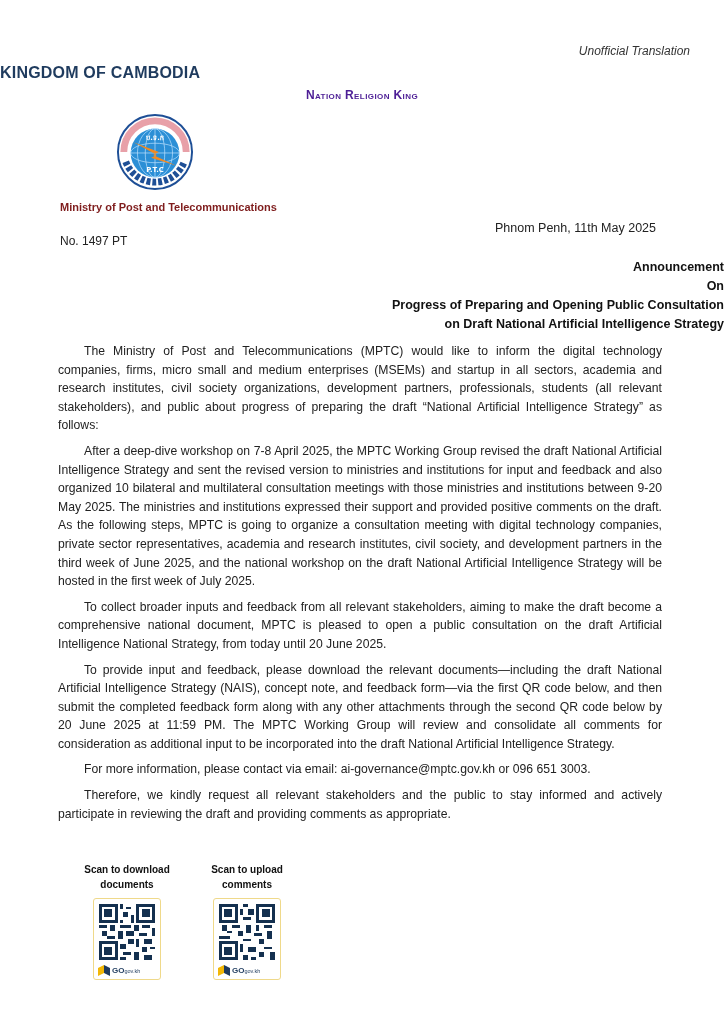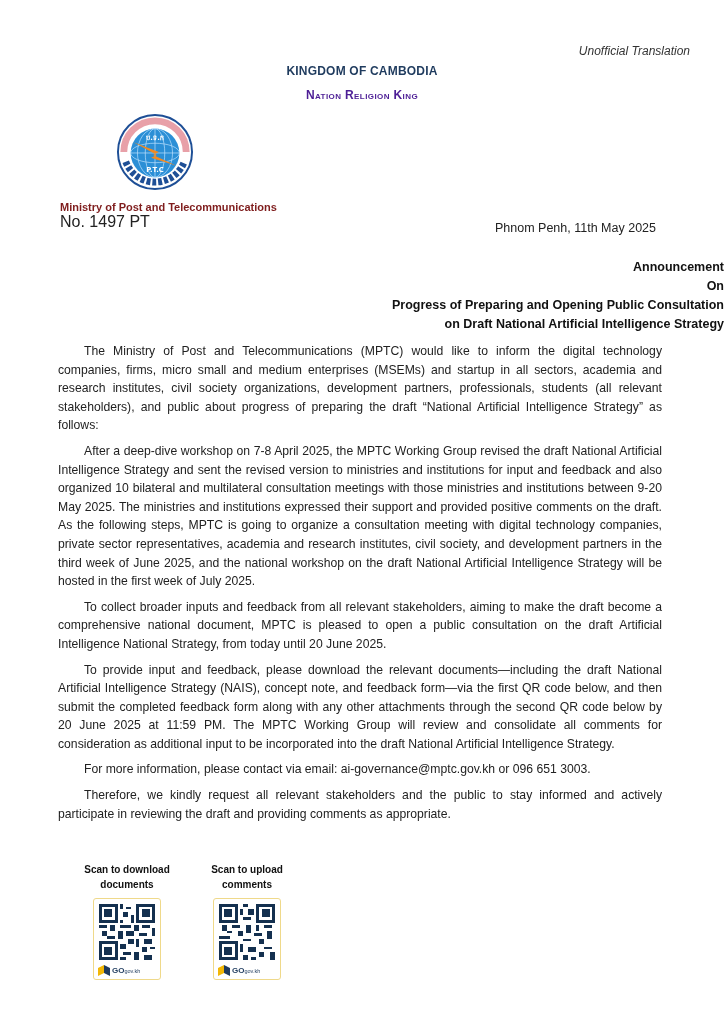"KINGDOM OF CAMBODIA" .kingdom { font-size: 12px -> 16px; text-align: center -> none }
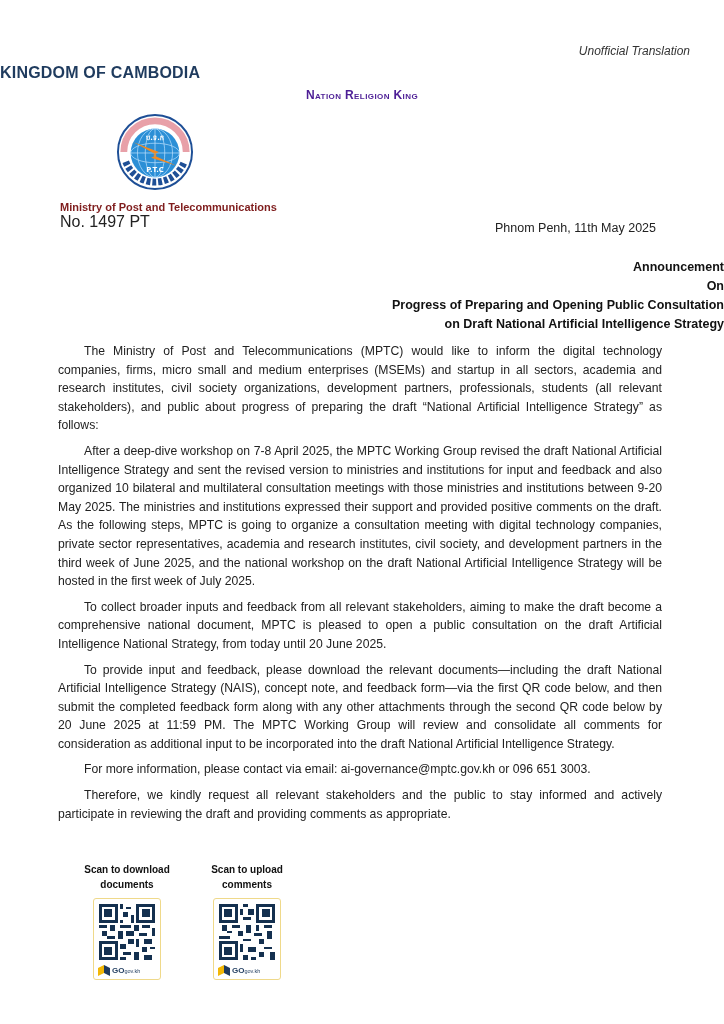"No. 1497 PT" .ref-no { font-size: 16px -> 12px; top: 213px -> 234px }
